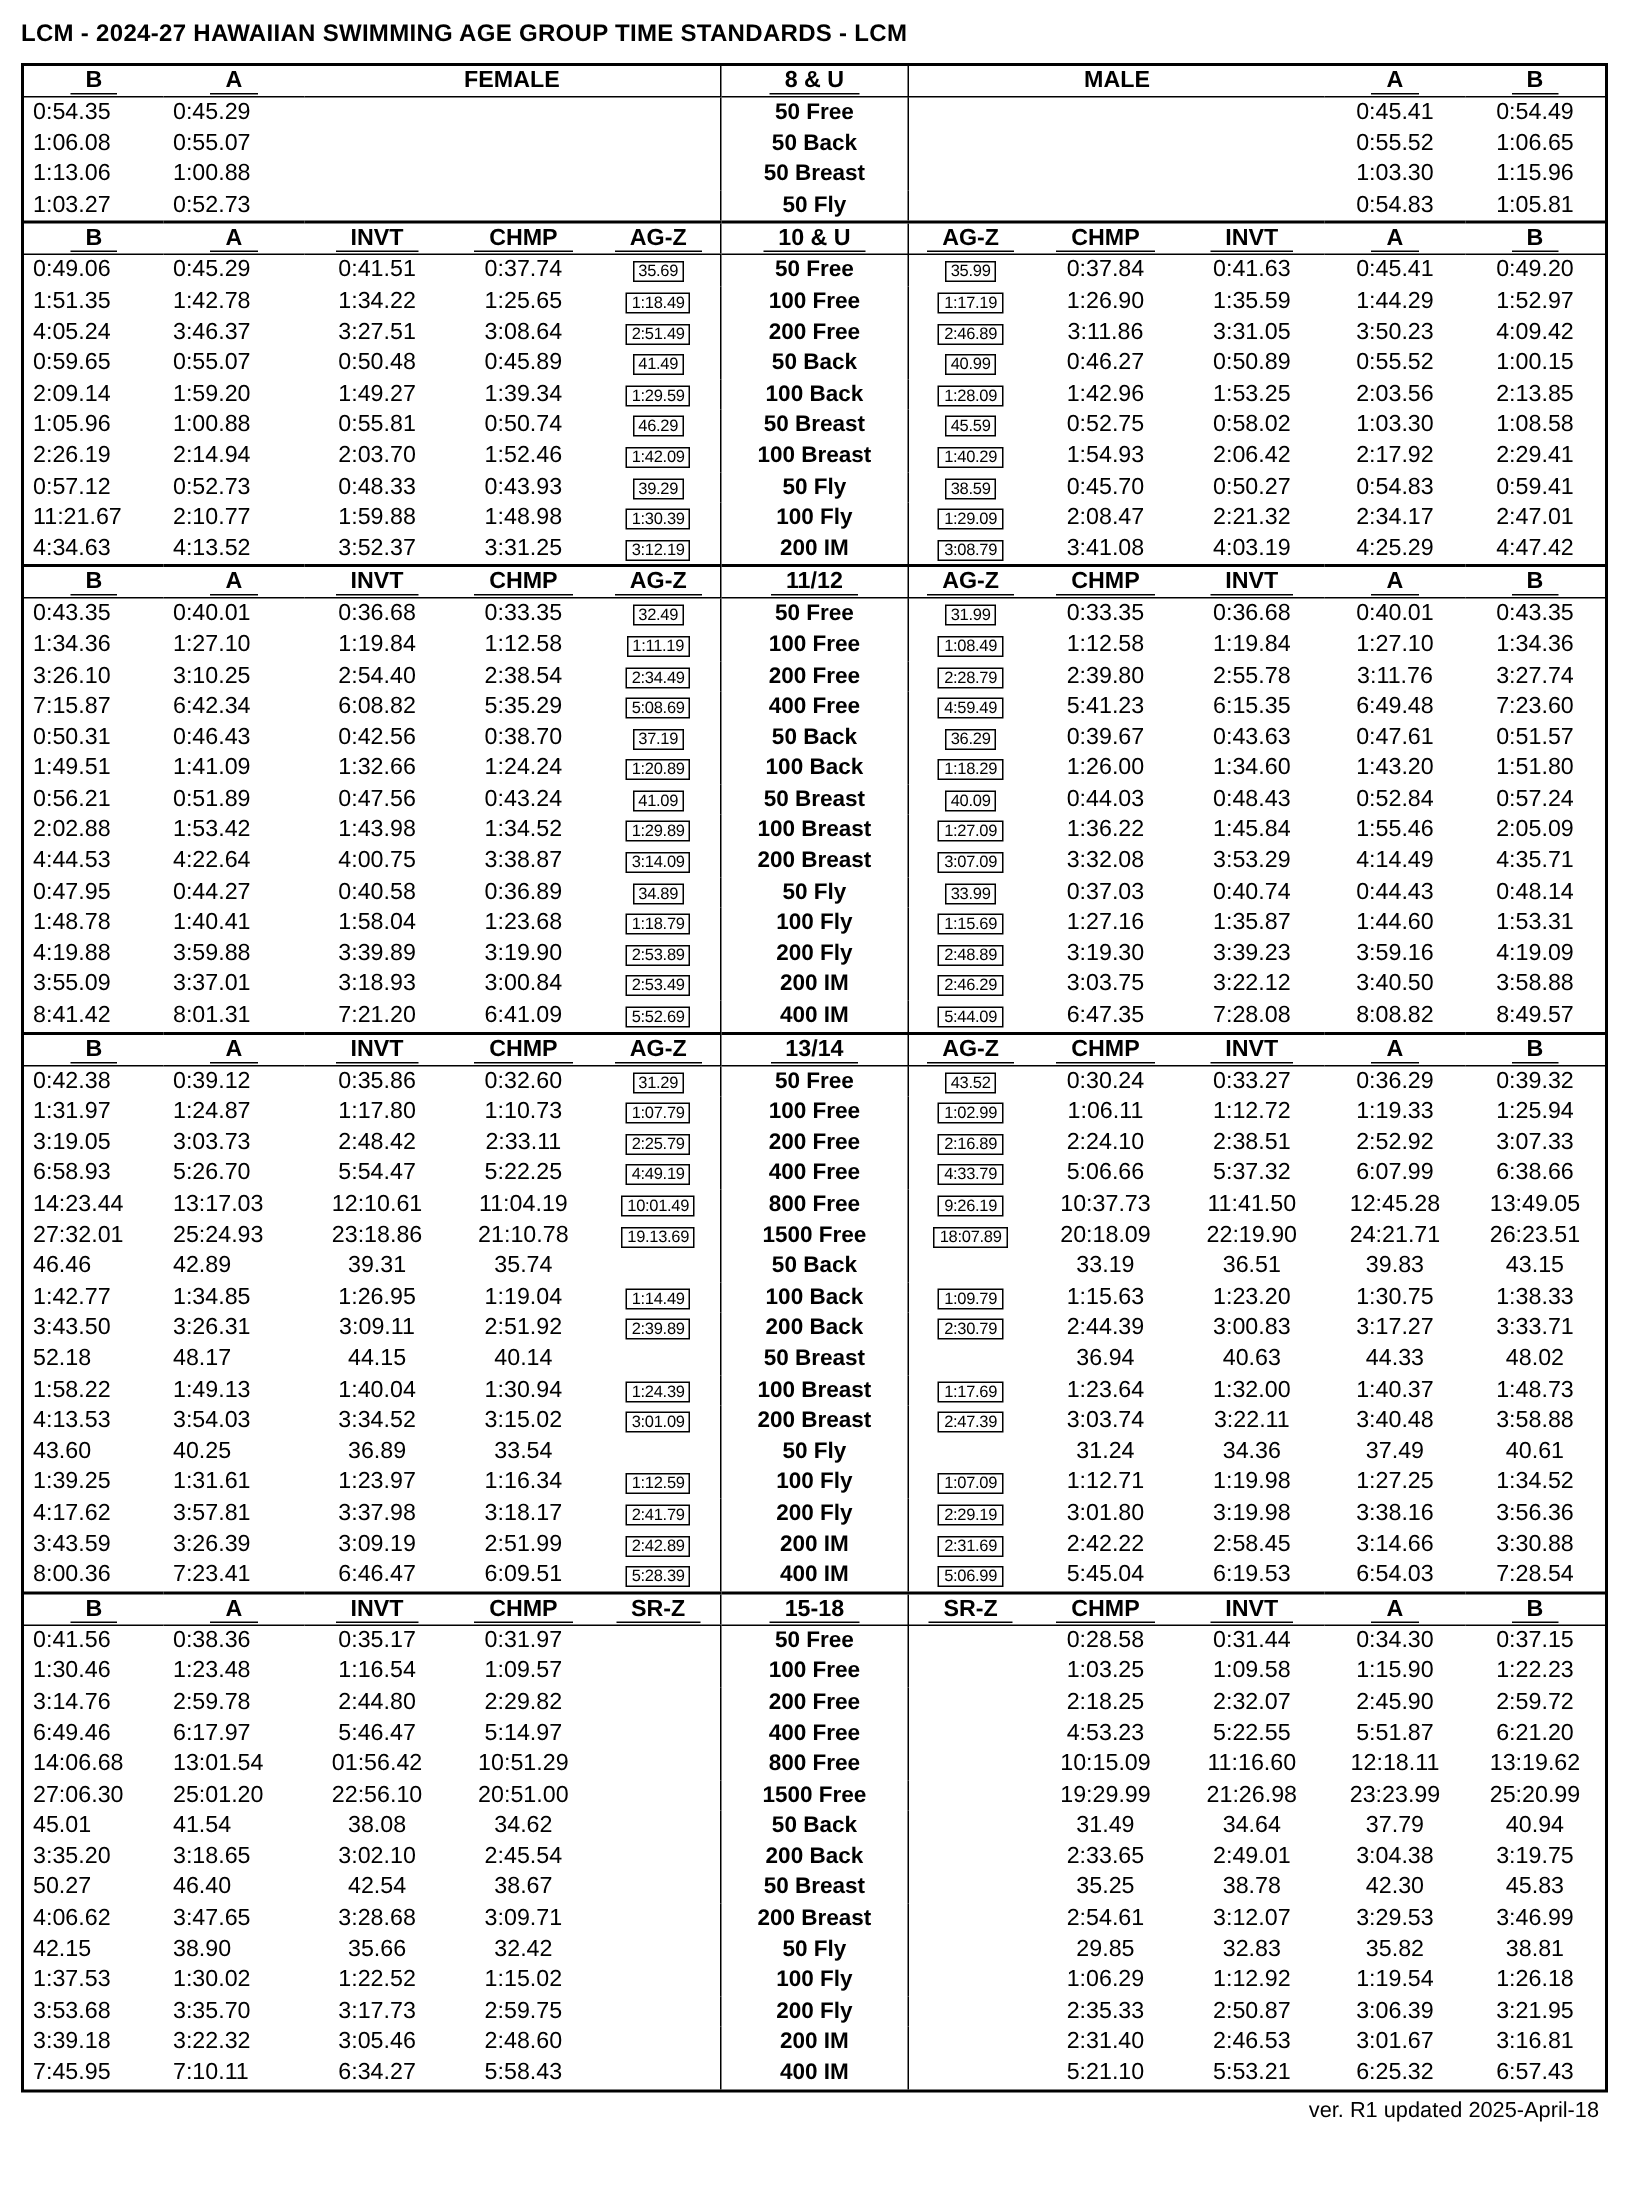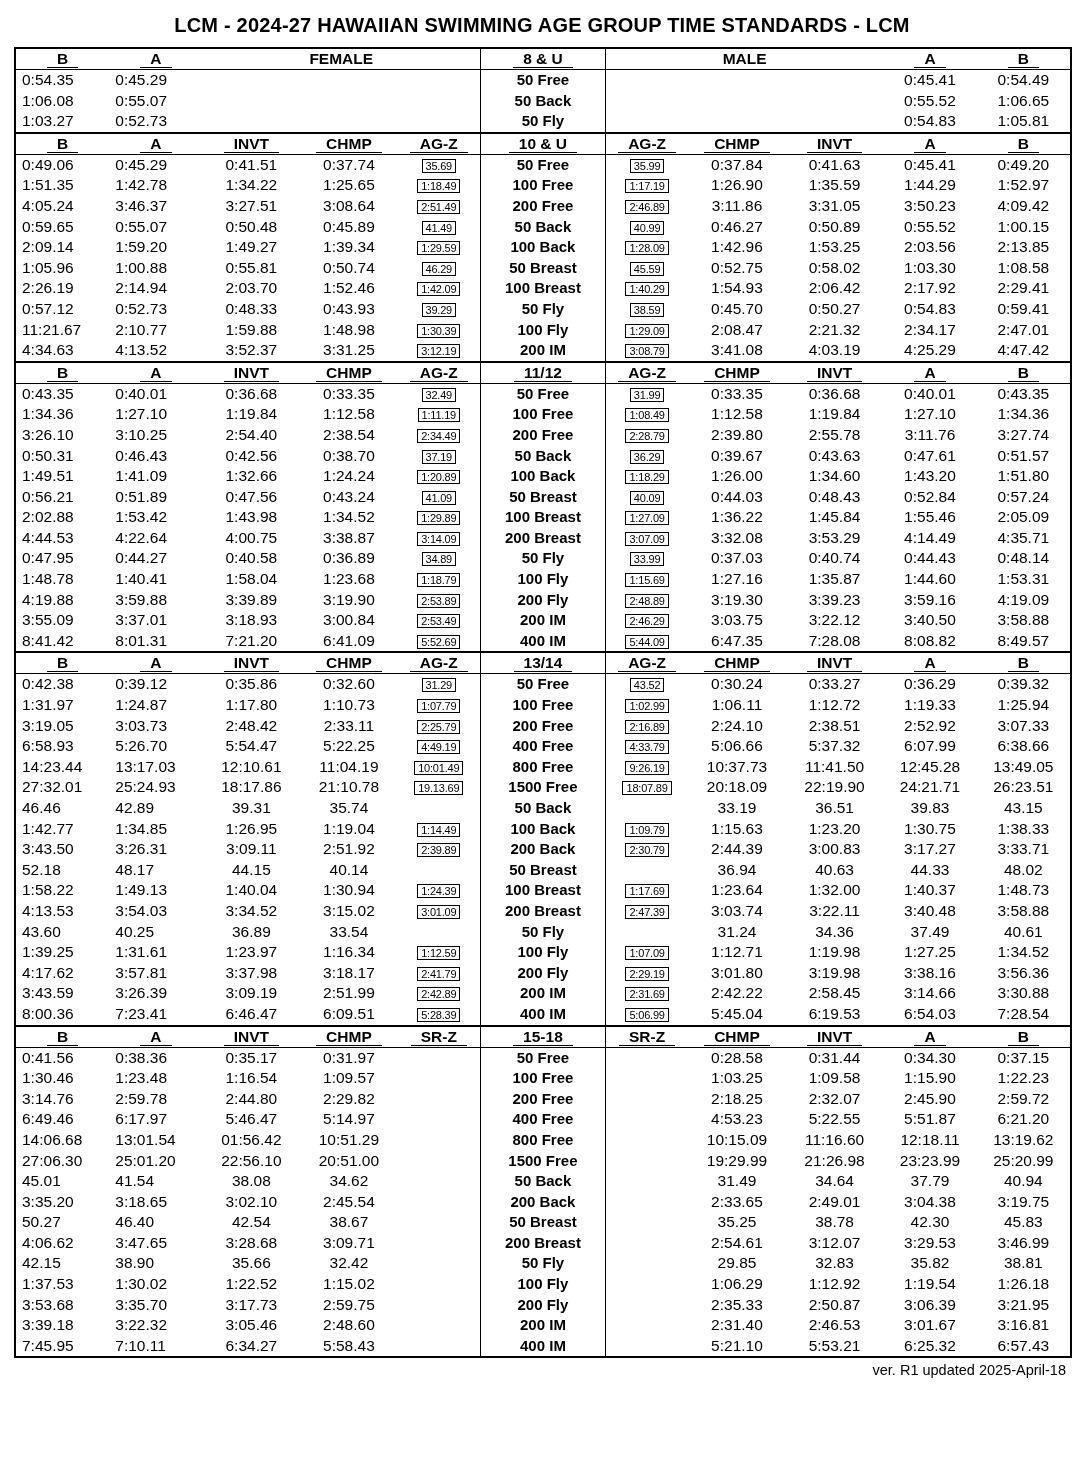"LCM - 2024-27 HAWAIIAN SWIMMING" .doc-title { font-size: 20px -> 16px; text-align: center -> left }
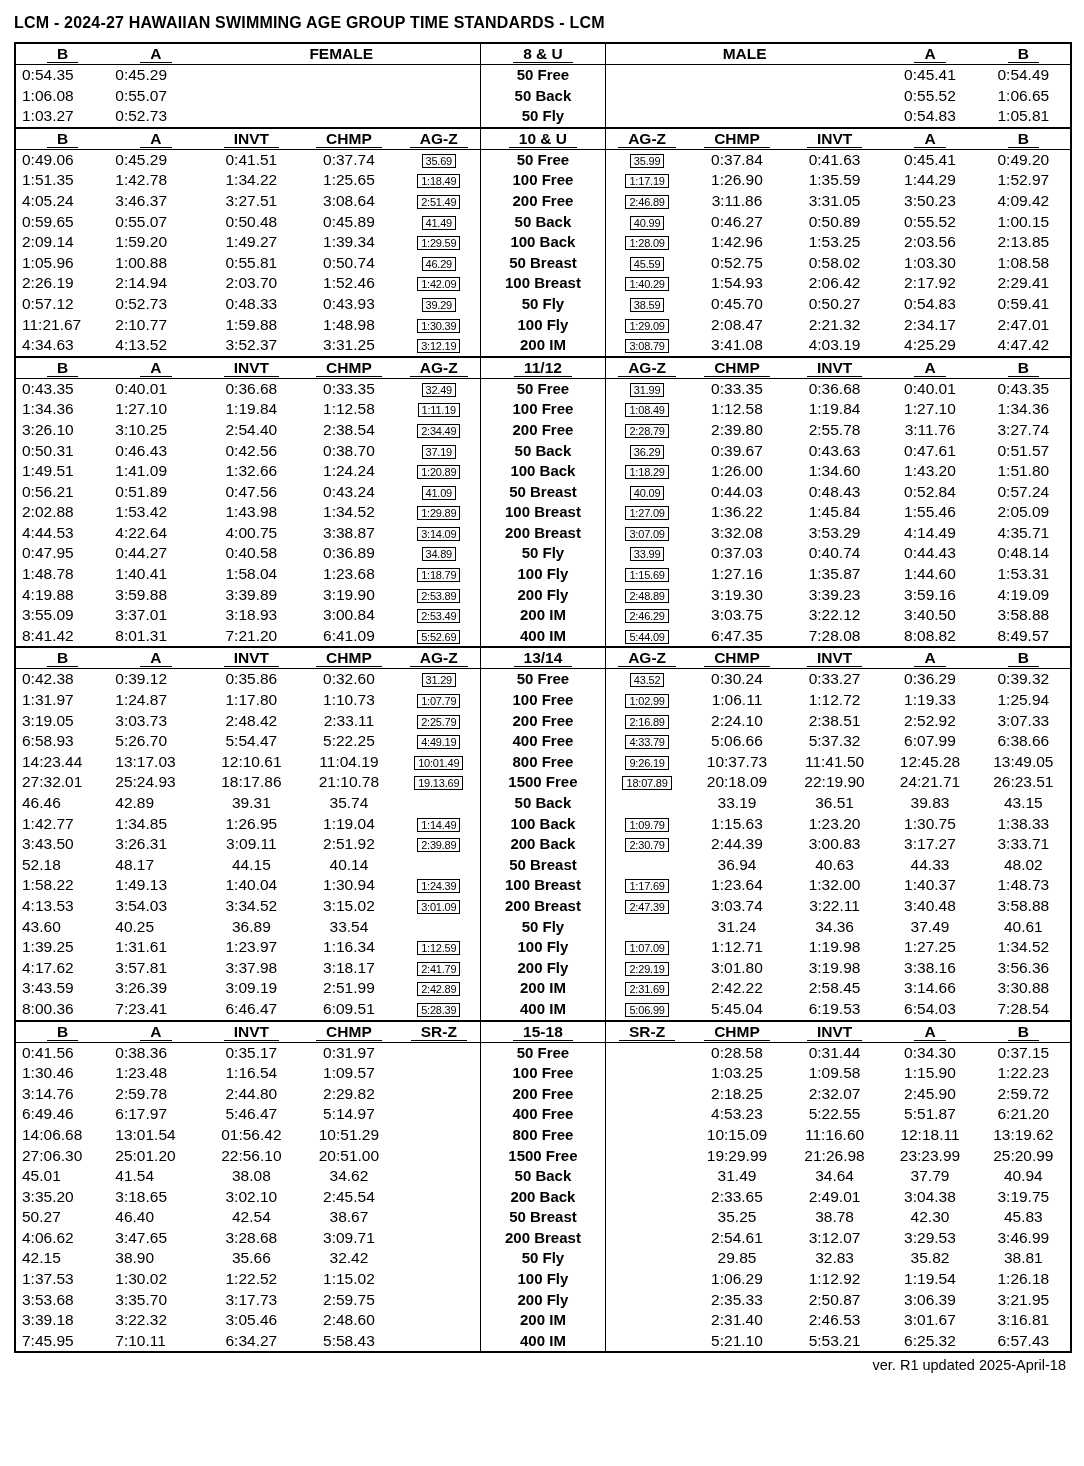"1:13.06" tr { html: none -> <tr> <td>1:13.06</td> <td>1:00.88</td> <td></td> <td></td> <td></td> <td>50 Breast</td> <td></td> <td></td> <td></td> <td>1:03.30</td> <td>1:15.96</td> </tr> }
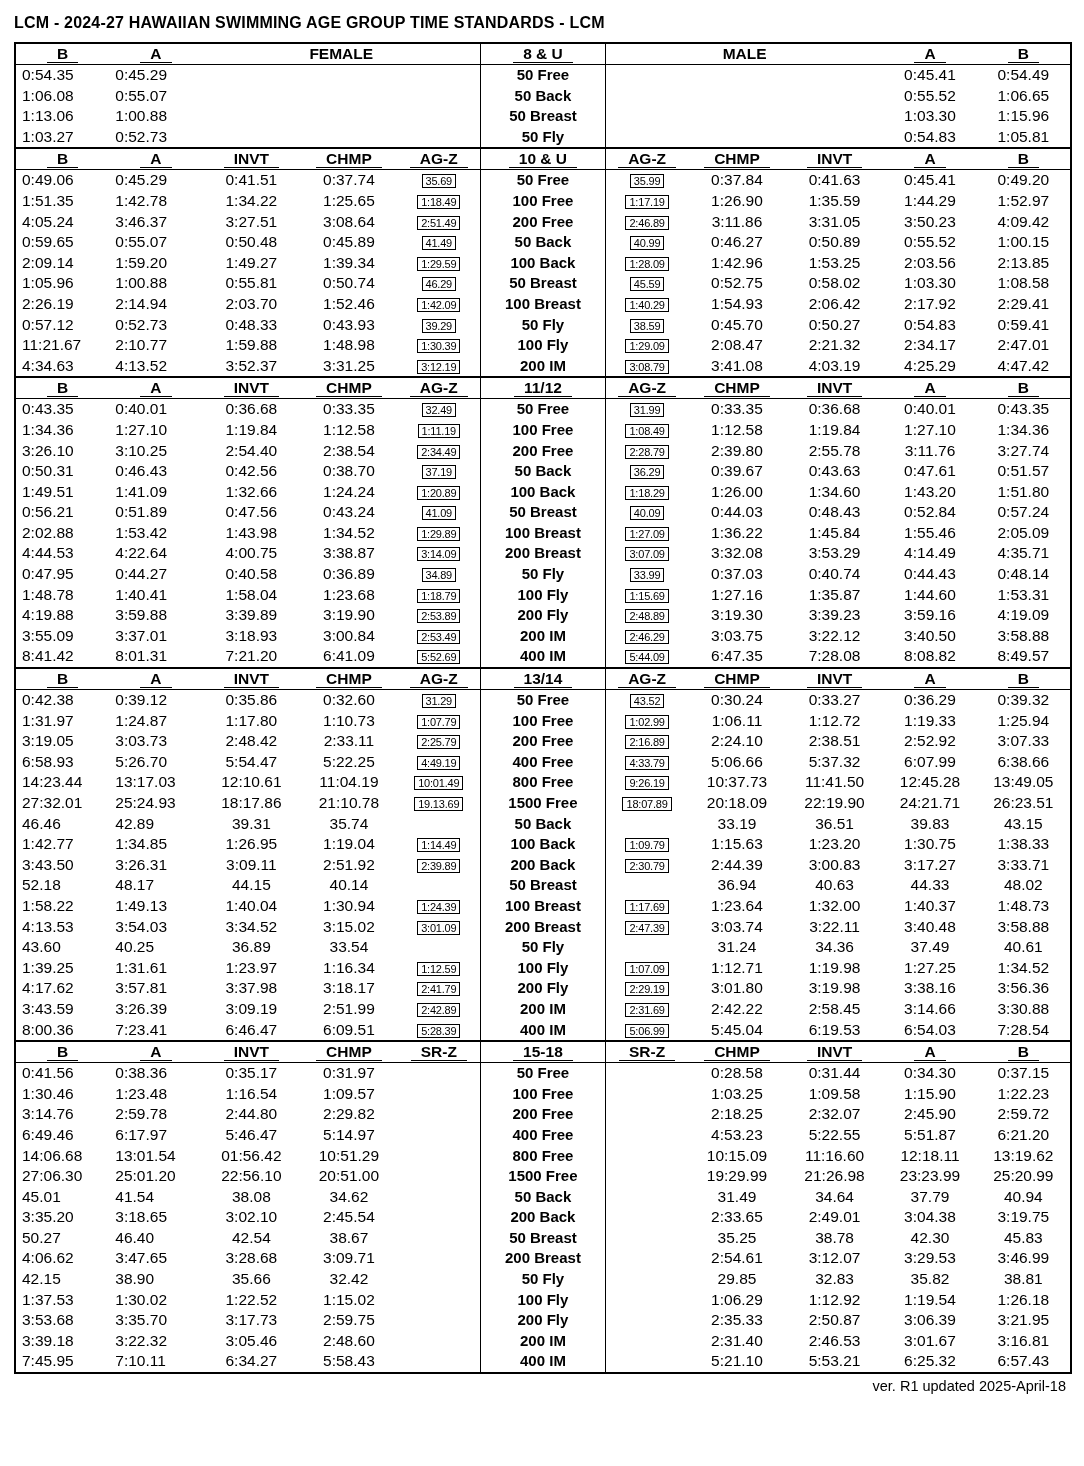"7:15.87" tr { html: none -> <tr> <td>7:15.87</td> <td>6:42.34</td> <td>6:08.82</td> <td>5:35.29</td> <td><span>5:08.69</span></td> <td>400 Free</td> <td><span>4:59.49</span></td> <td>5:41.23</td> <td>6:15.35</td> <td>6:49.48</td> <td>7:23.60</td> </tr> }
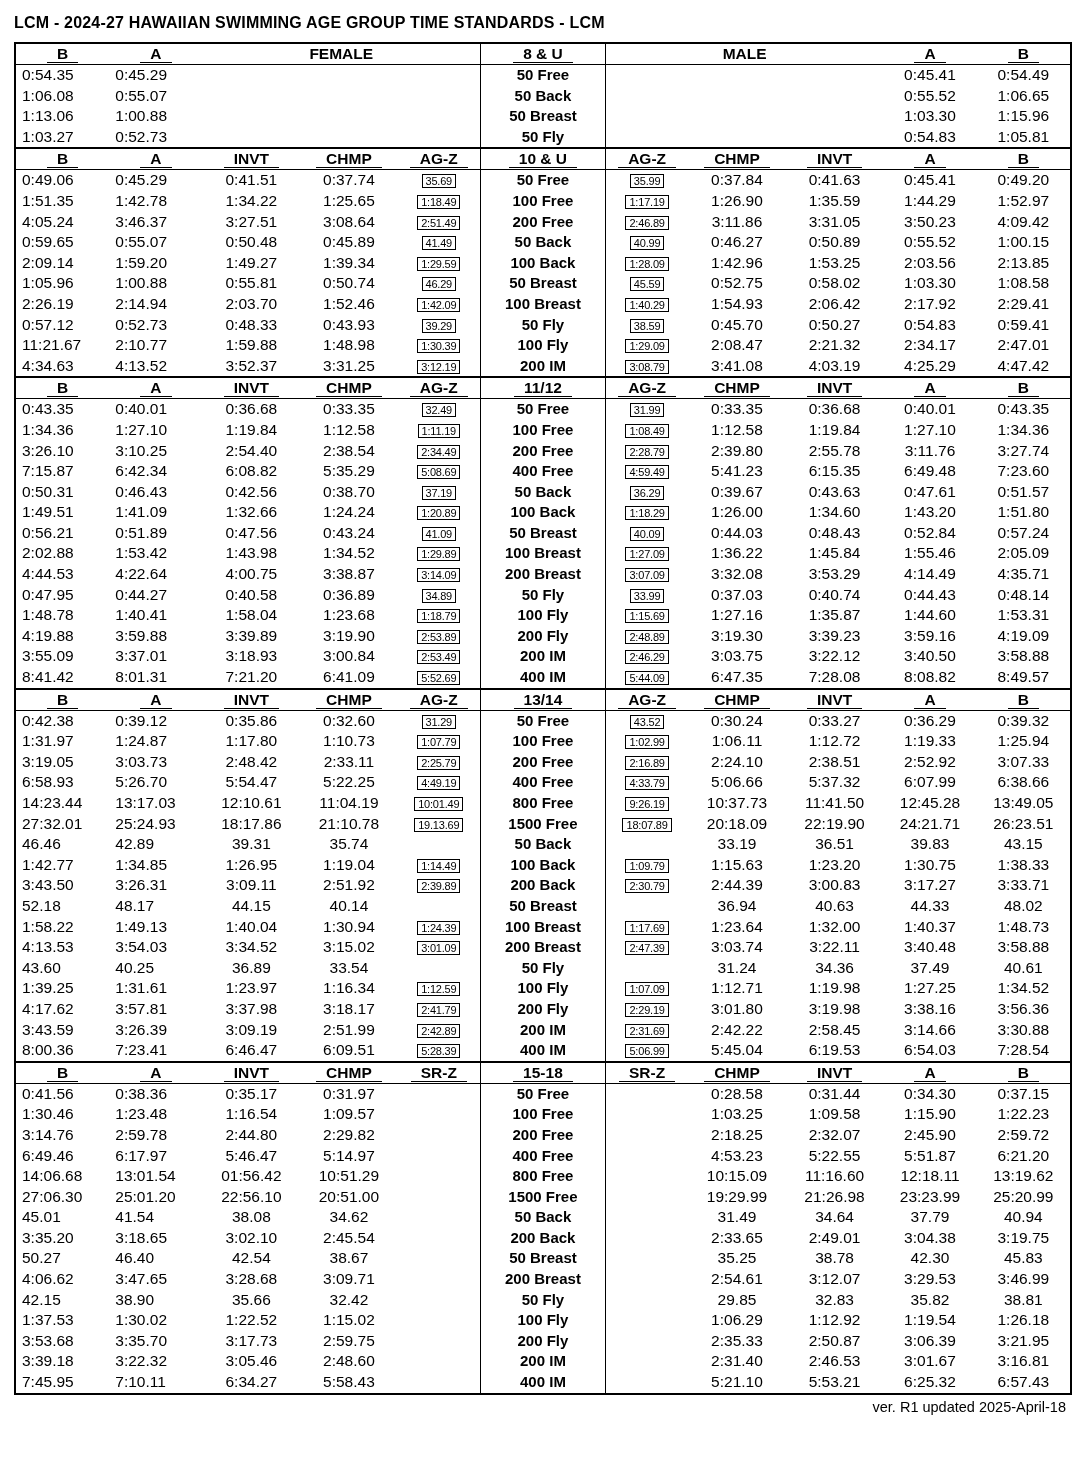"18:17.86" td.num { text: 18:17.86 -> 23:18.86 }
